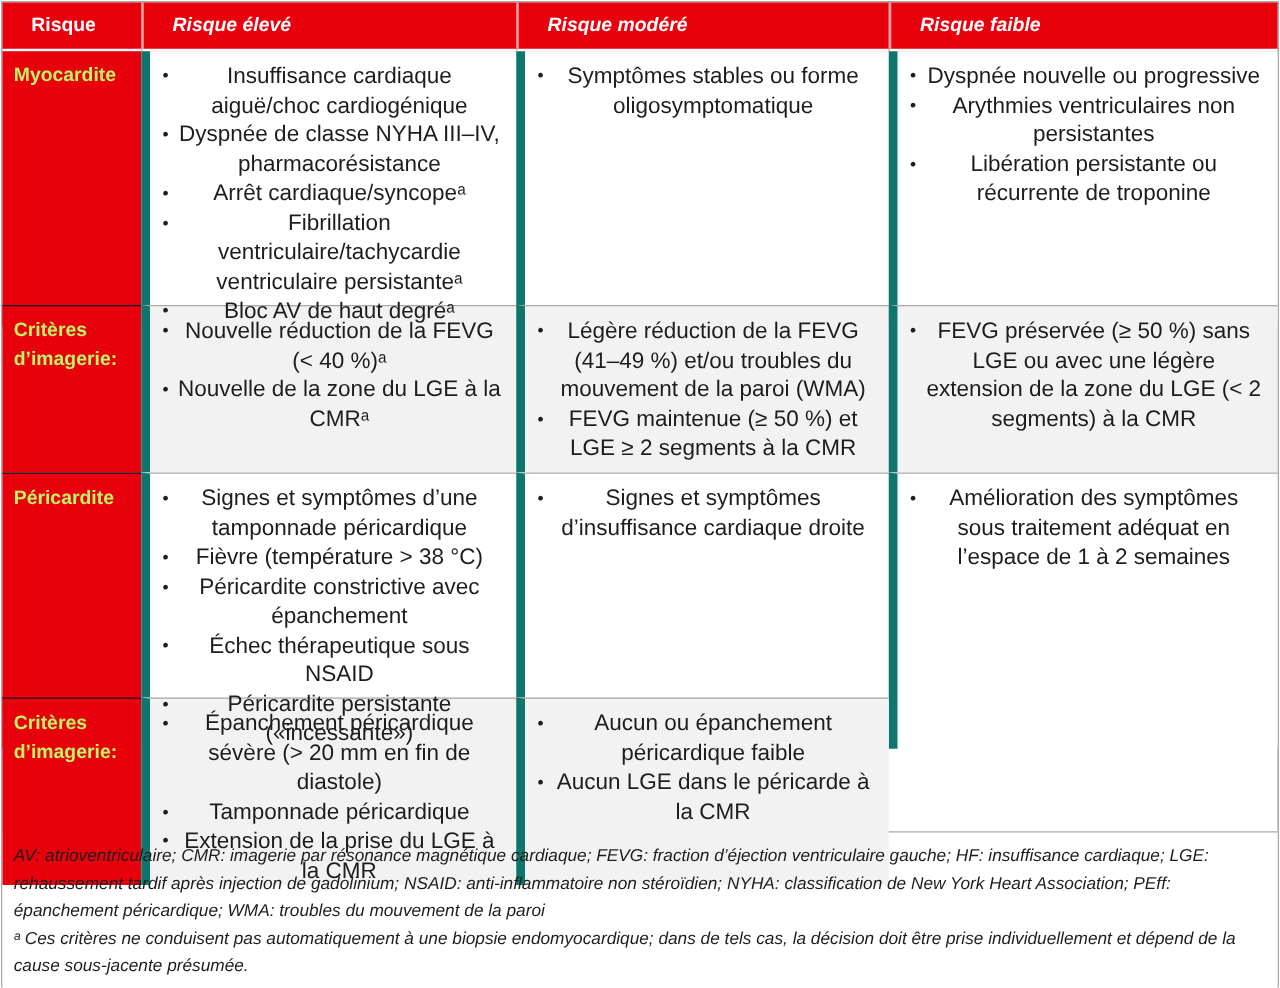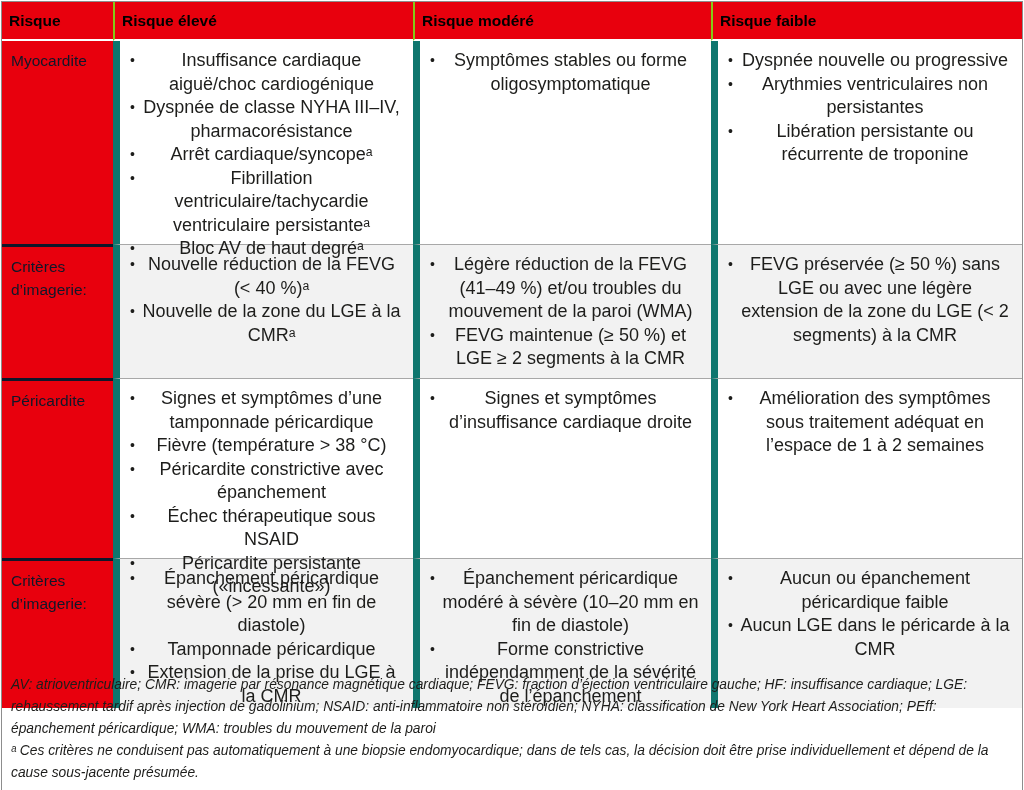"Risque" .header-cell { color: #000000 -> #ffffff; padding-left: 7px -> 23px }
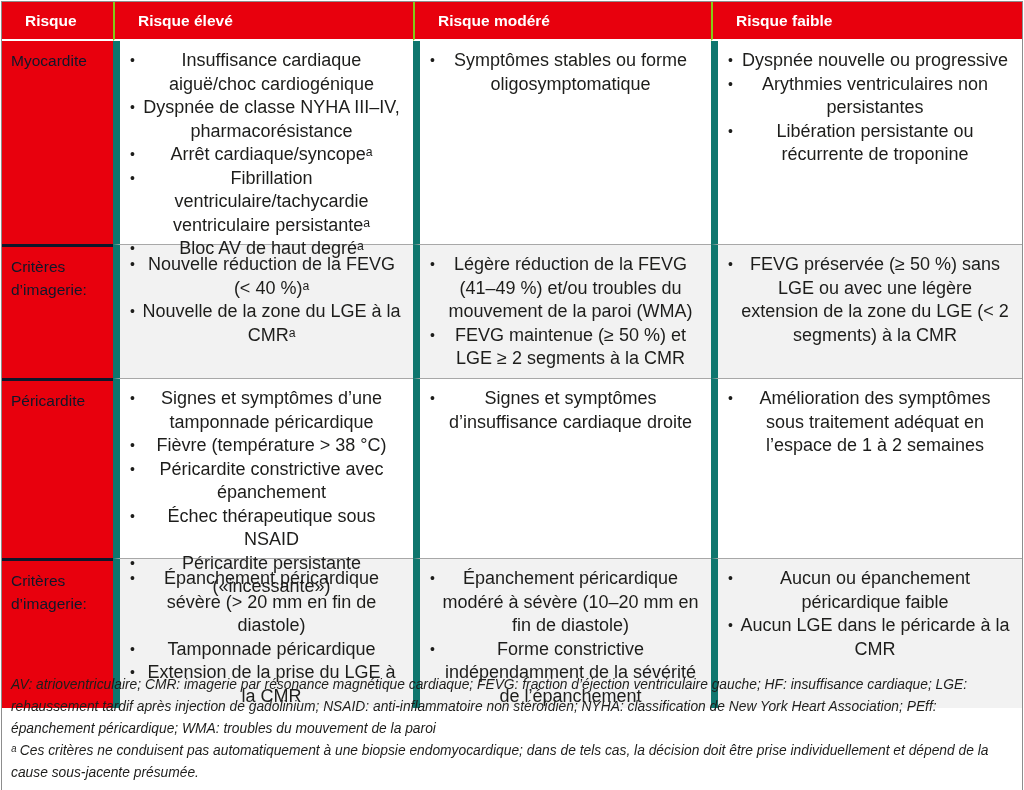"Risque élevé" .header-cell + .header-cell { border-left: 2px solid #84cc16 -> 2px solid #fca5a5; font-style: none -> italic }
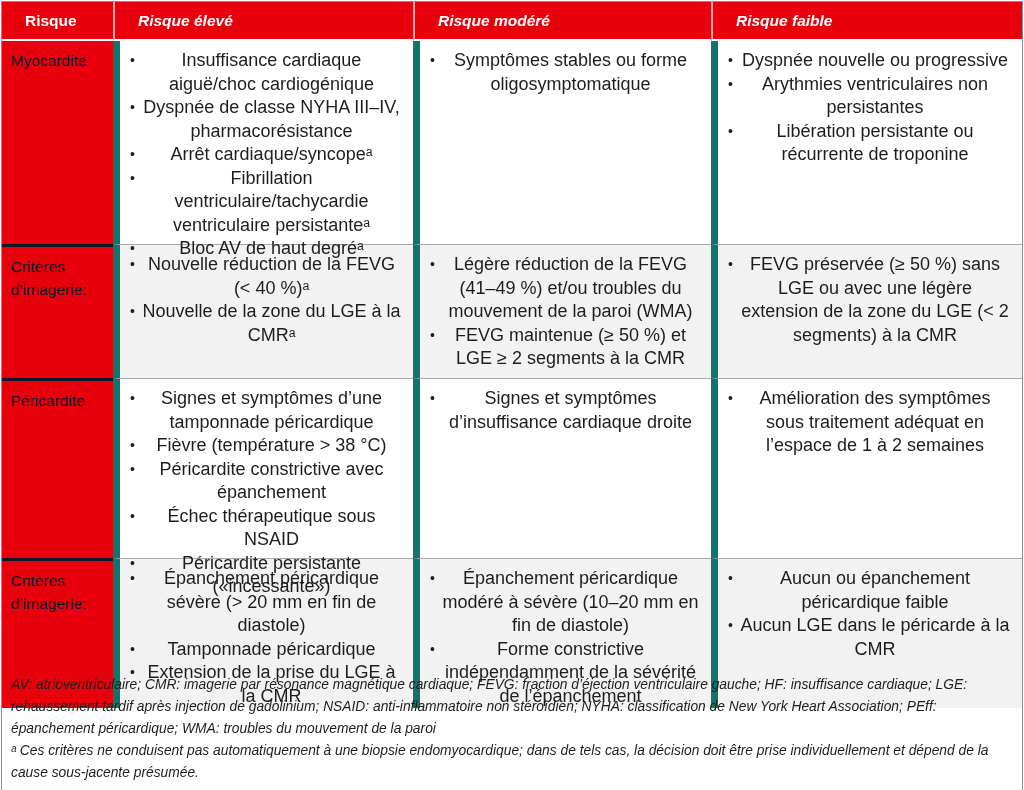"Myocardite" .label-cell { color: #0f172a -> #bef264; font-weight: normal -> bold }
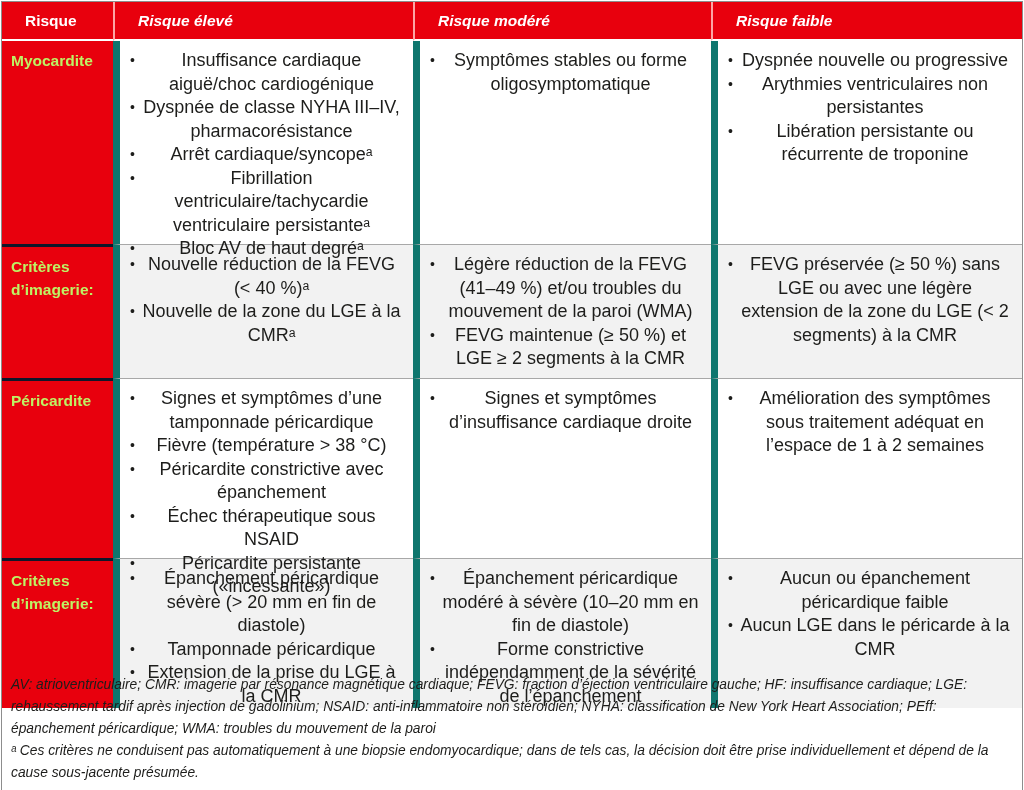"Critères d’imagerie:" .body-row + .body-row .label-cell { border-top: 3px solid #0f172a -> 1px solid #0f172a }
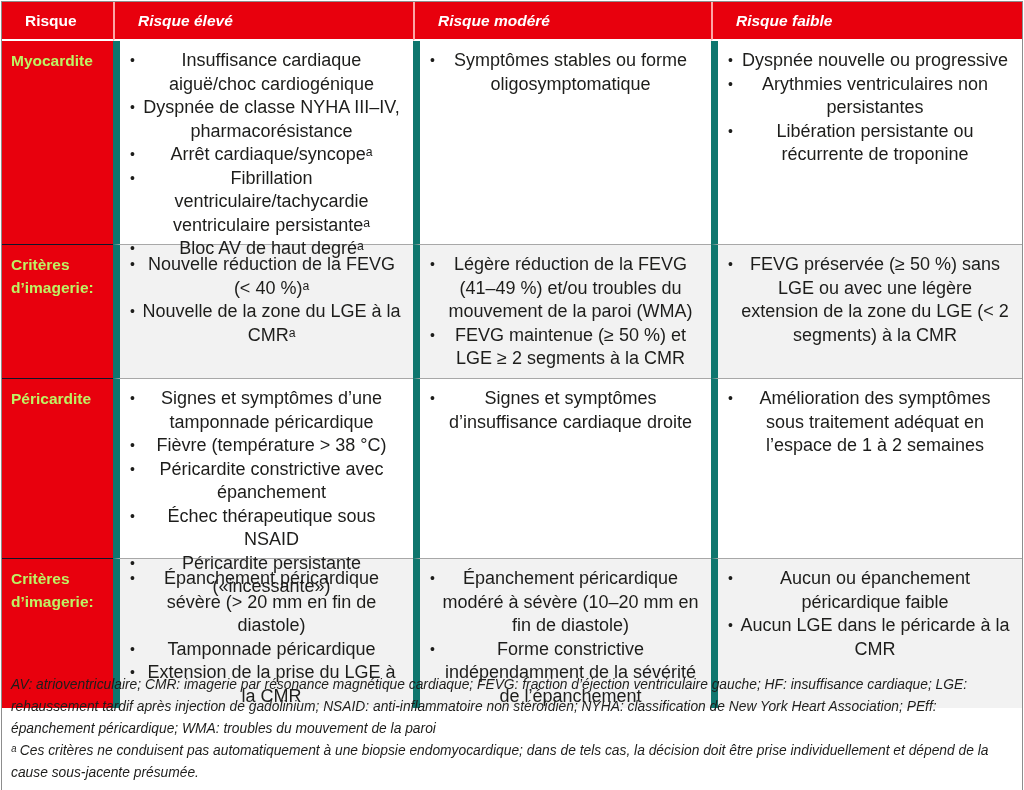"Épanchement péricardique modéré à sévère" div.data-cell { html: <div> <div>Épanchement péricardique modéré à sévère (10–20 mm en fin de diastole)</div> <div>Forme constrictive indépendamment de la sévérité de l’épanchement</div> </div> -> none }
